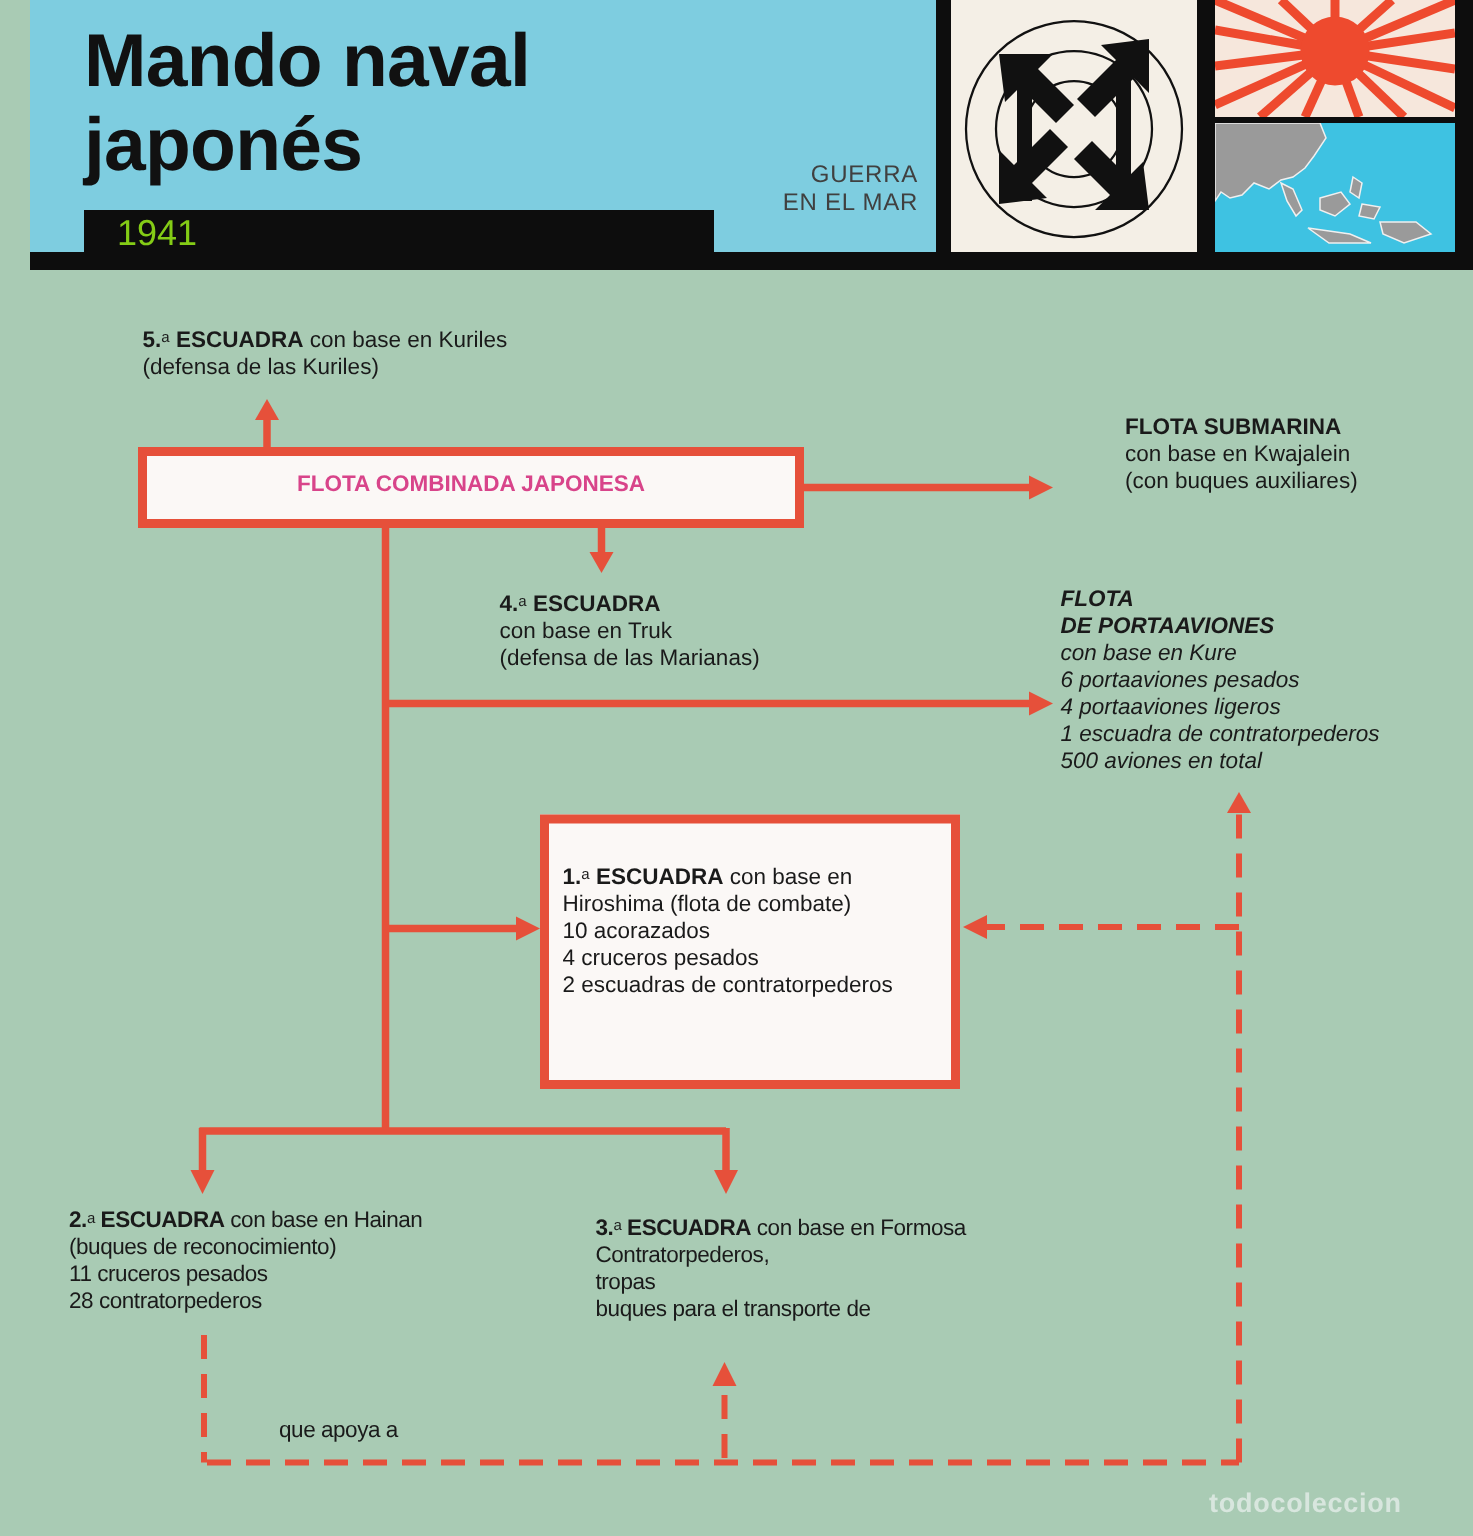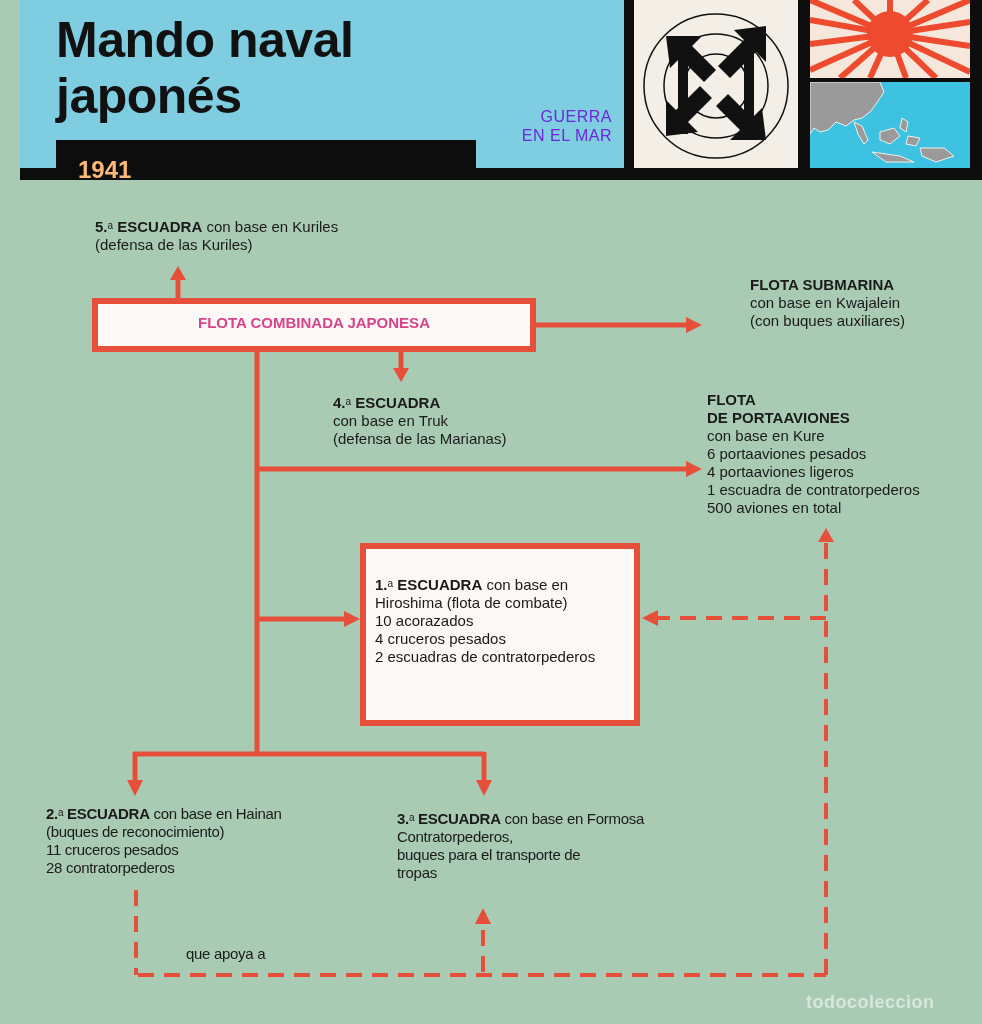"GUERRA" .subject { color: #6d28d9 -> #404040 }
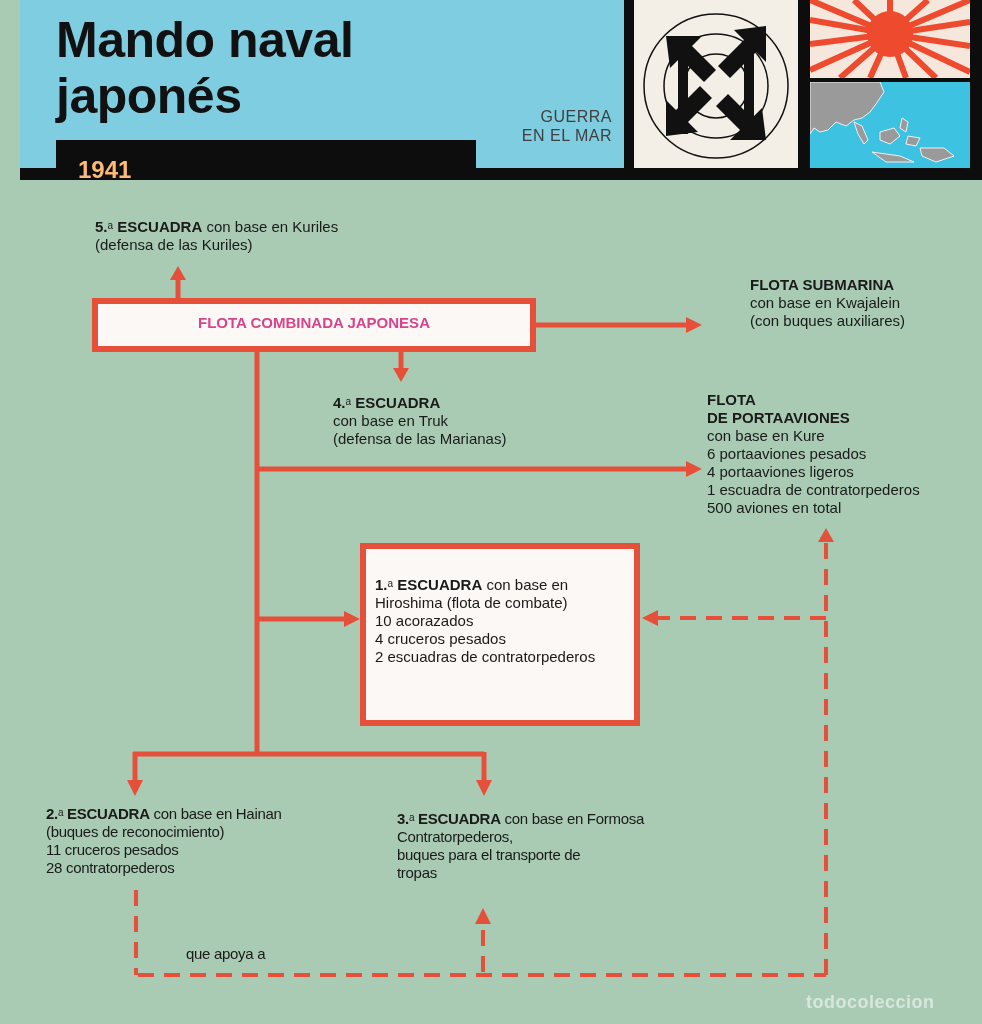"1941" .year { color: #fdba74 -> #84cc16; font-weight: bold -> normal; top: 16px -> 2px }
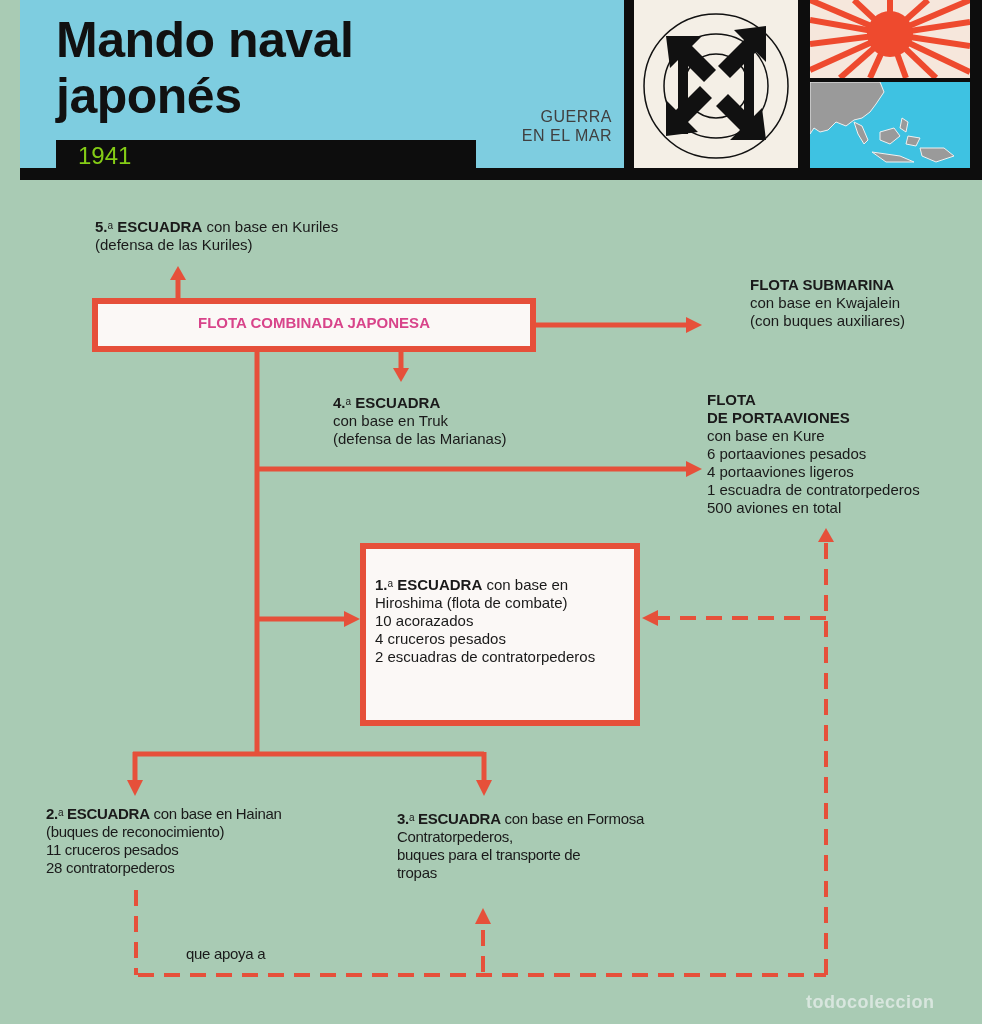"FLOTA" div.txt { font-style: none -> italic }
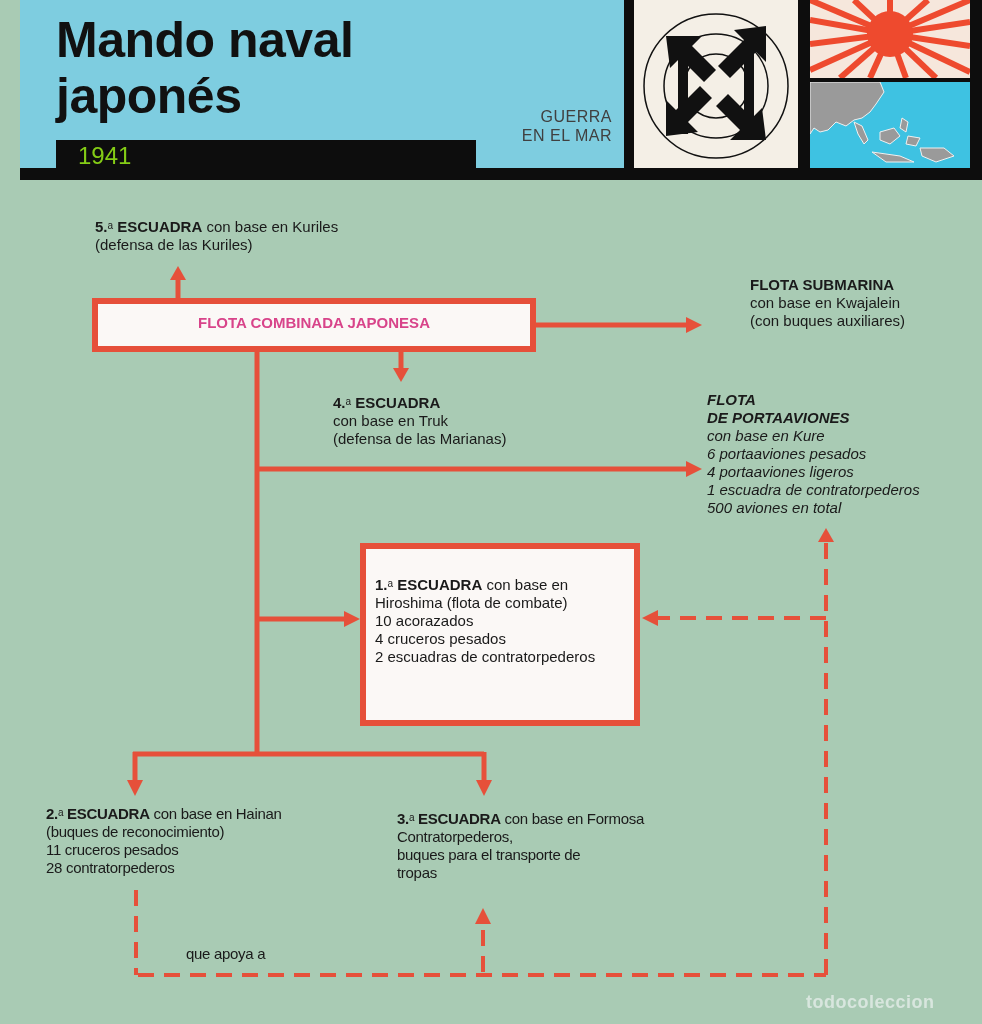"buques para el transporte de" span.line-item { order: before "tropas" -> after "tropas" }
